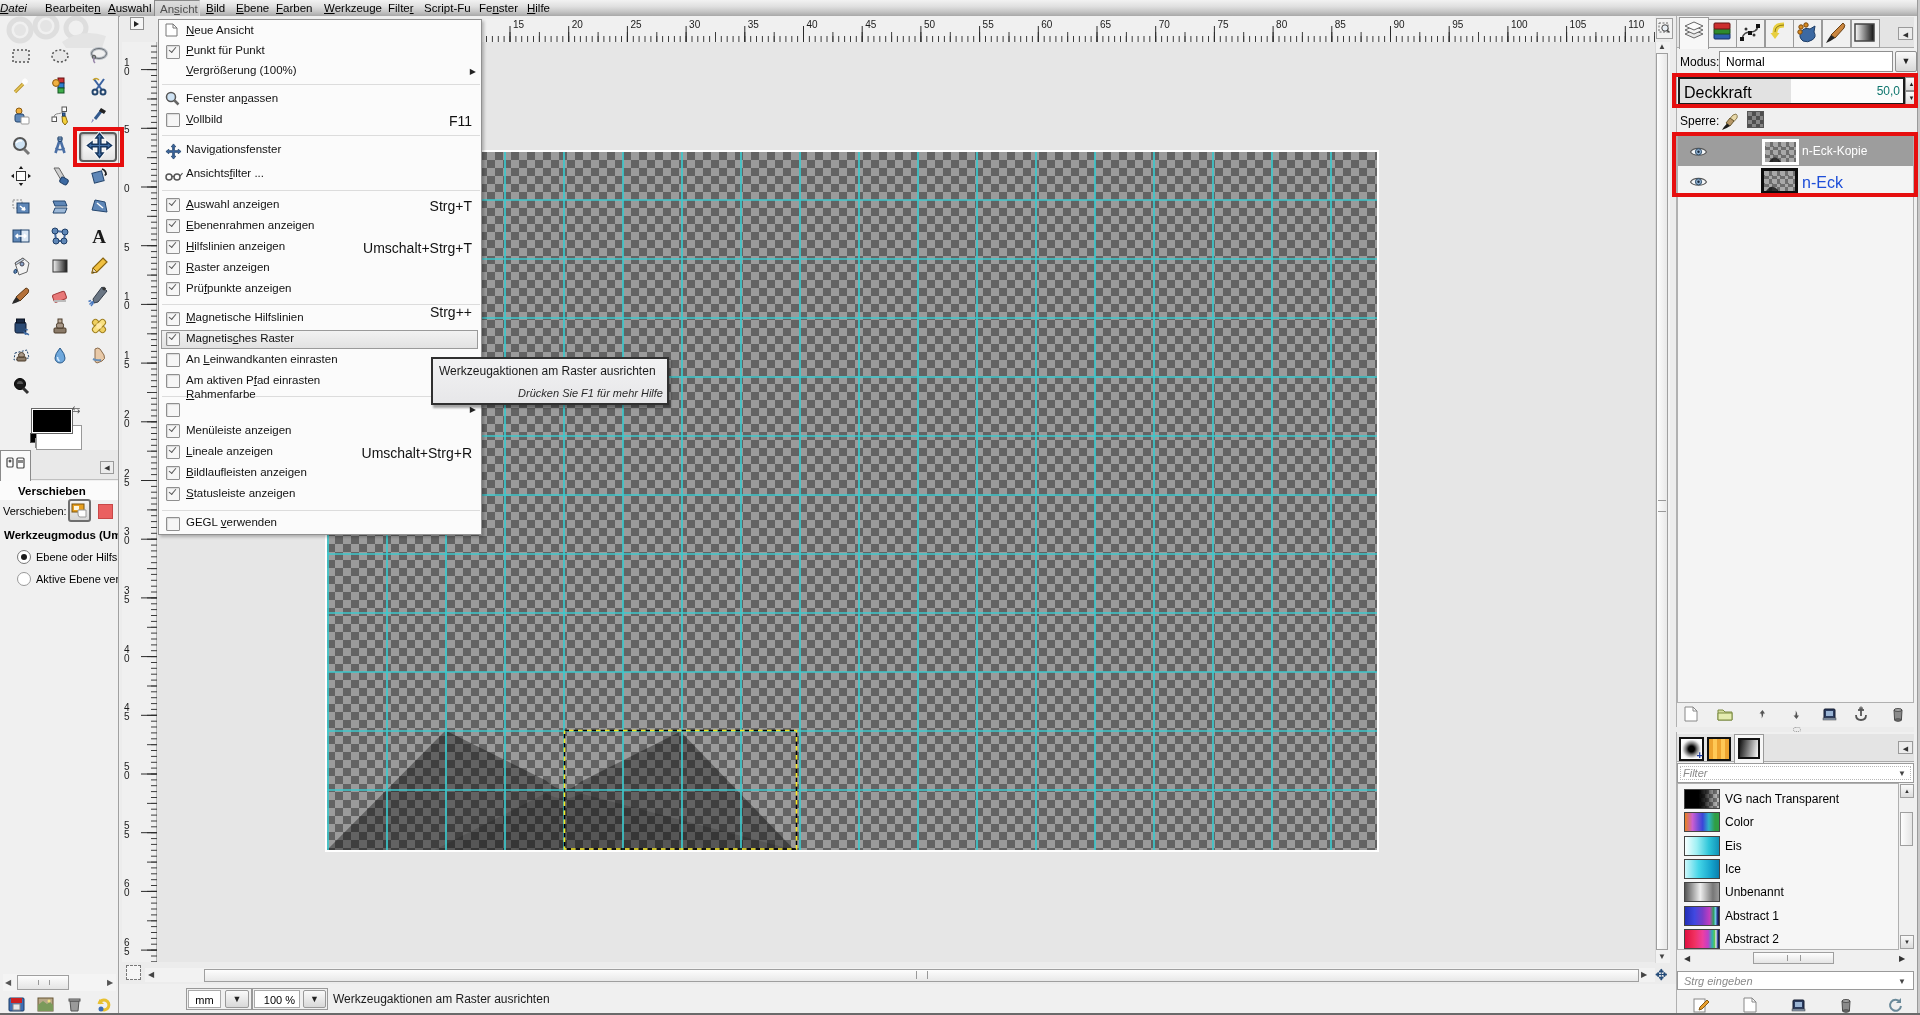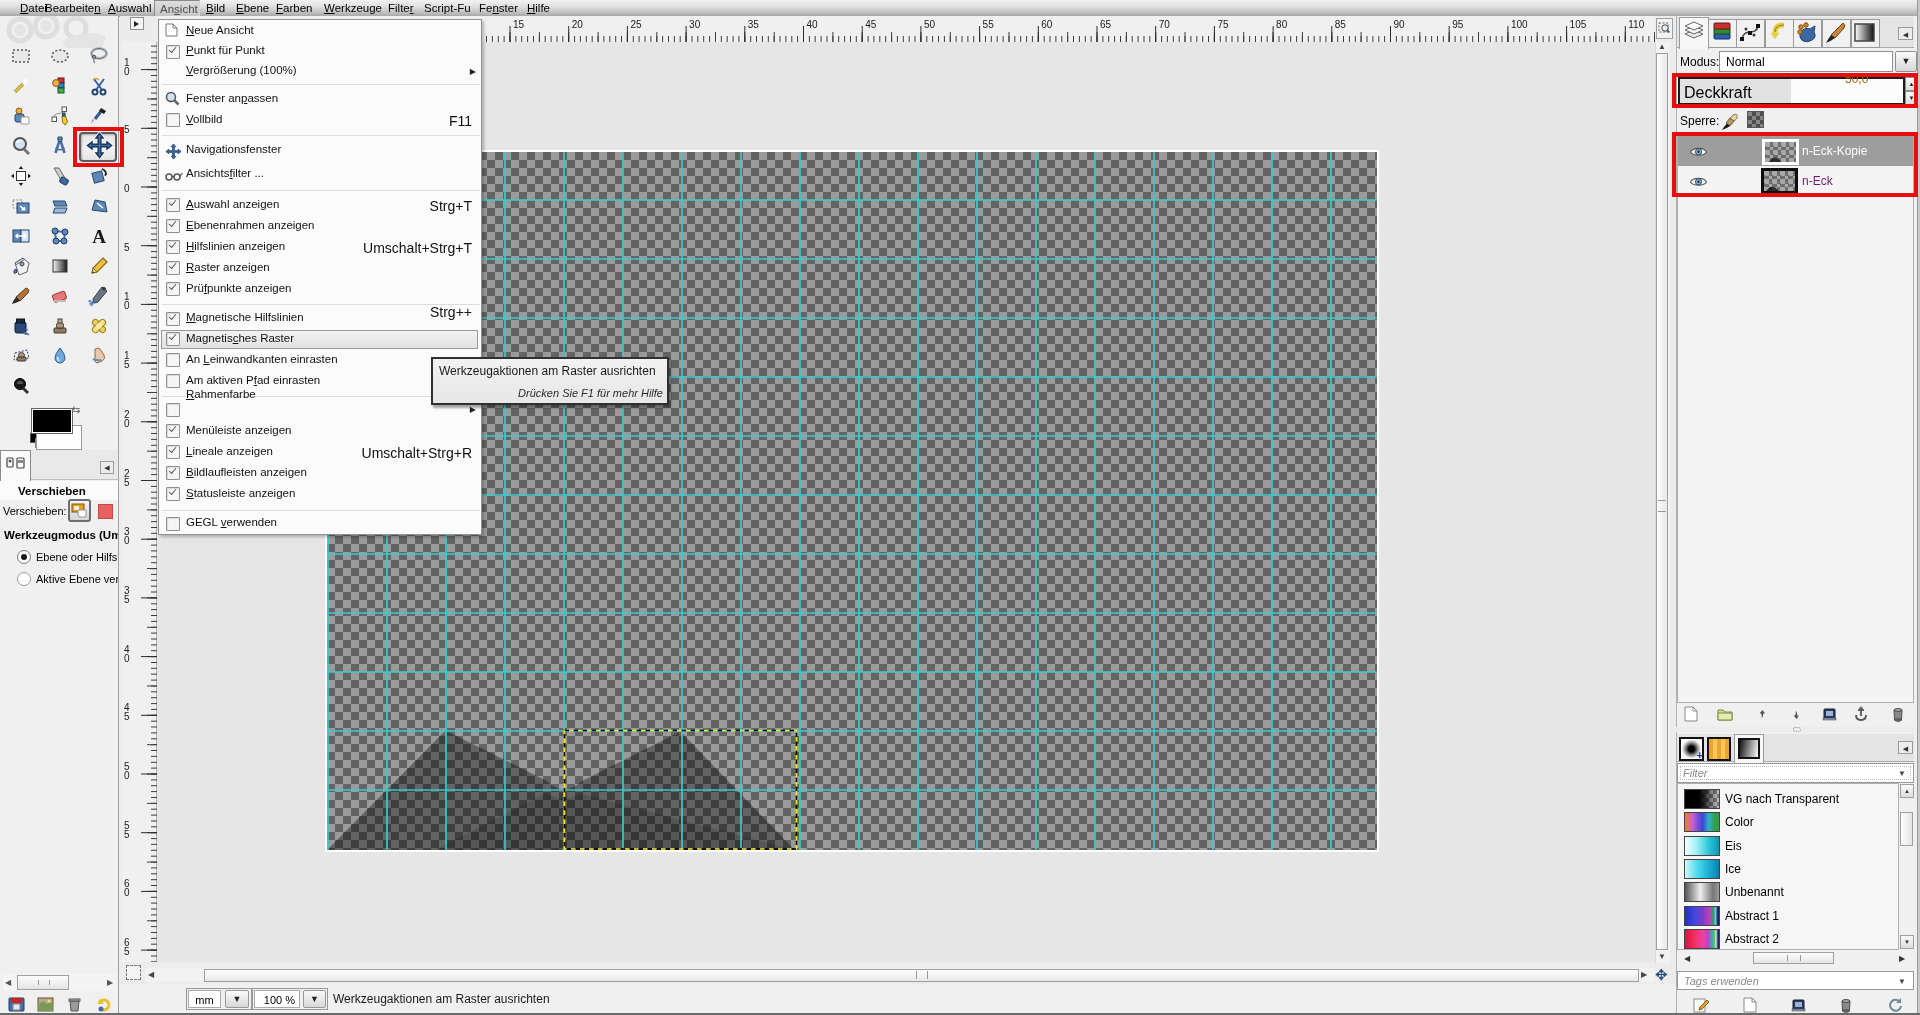"Datei" span.abs { font-style: none -> italic; left: 20px -> 0 }
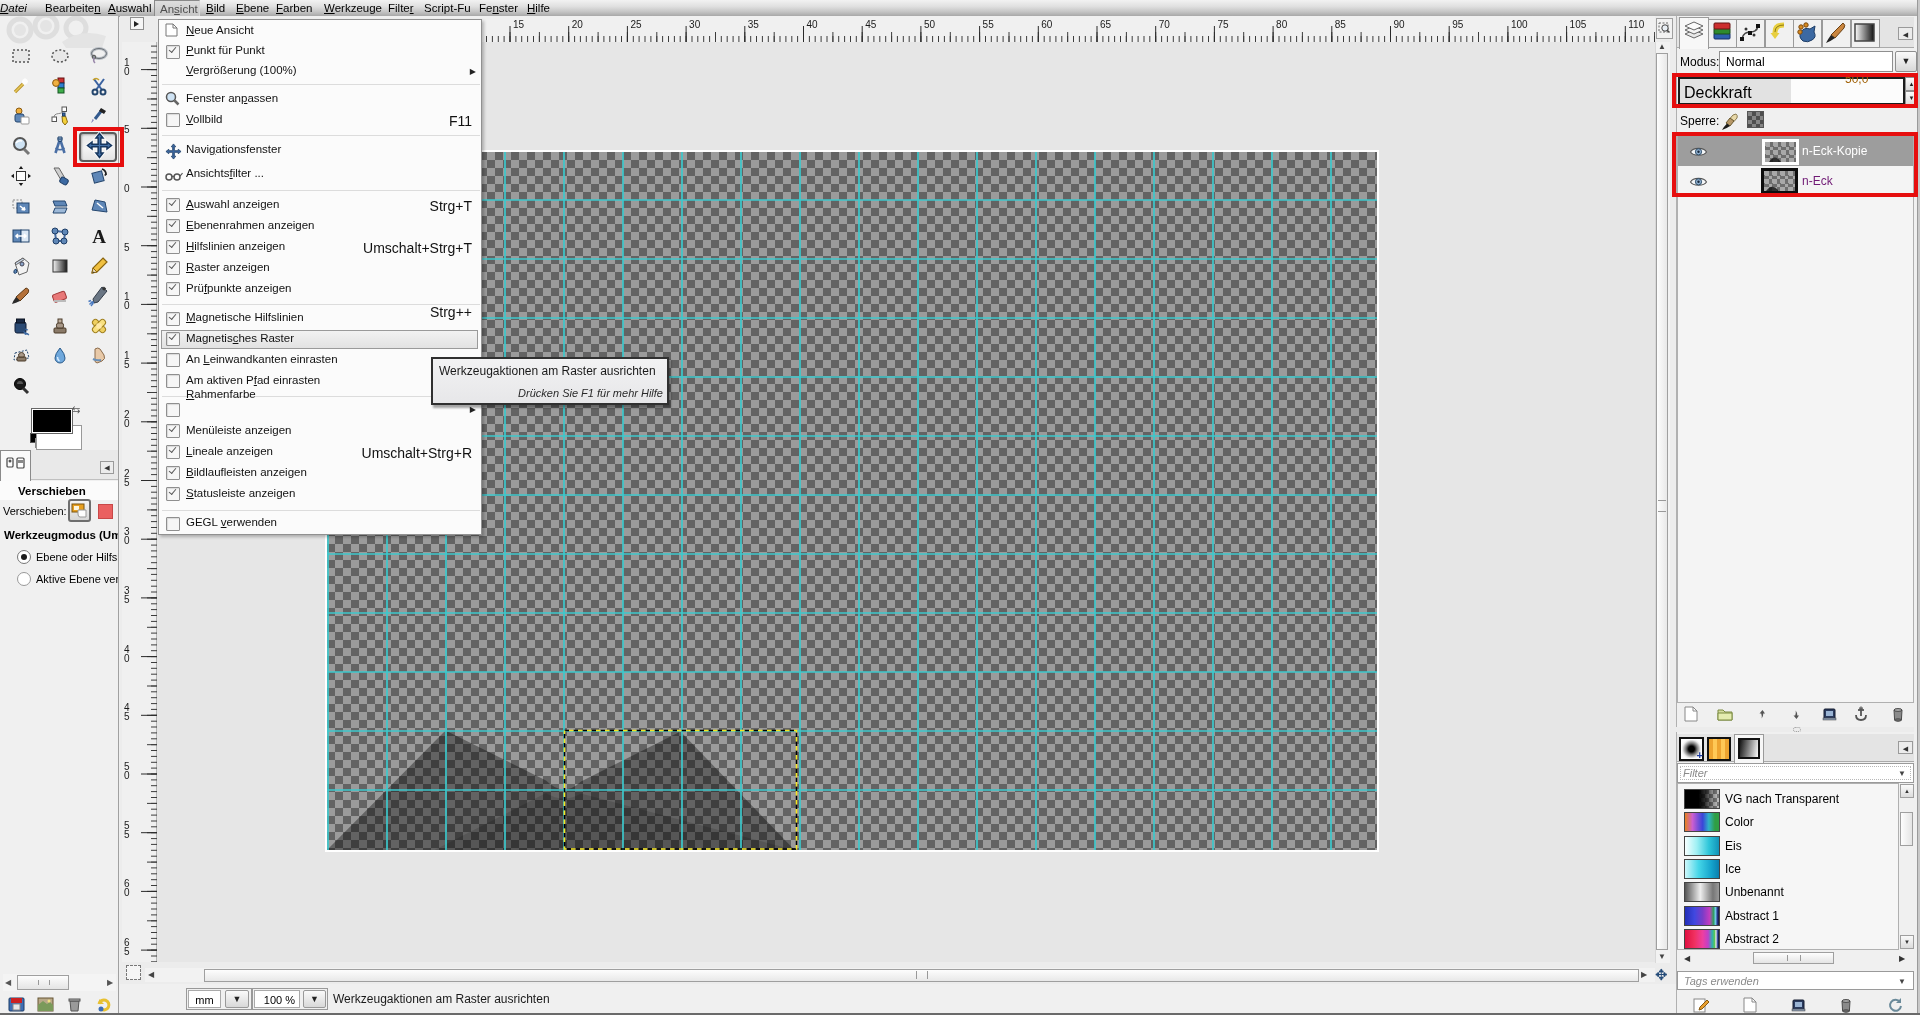"50,0" div.abs { color: #a16207 -> #0f766e; text-align: none -> right; top: 72px -> 84px }
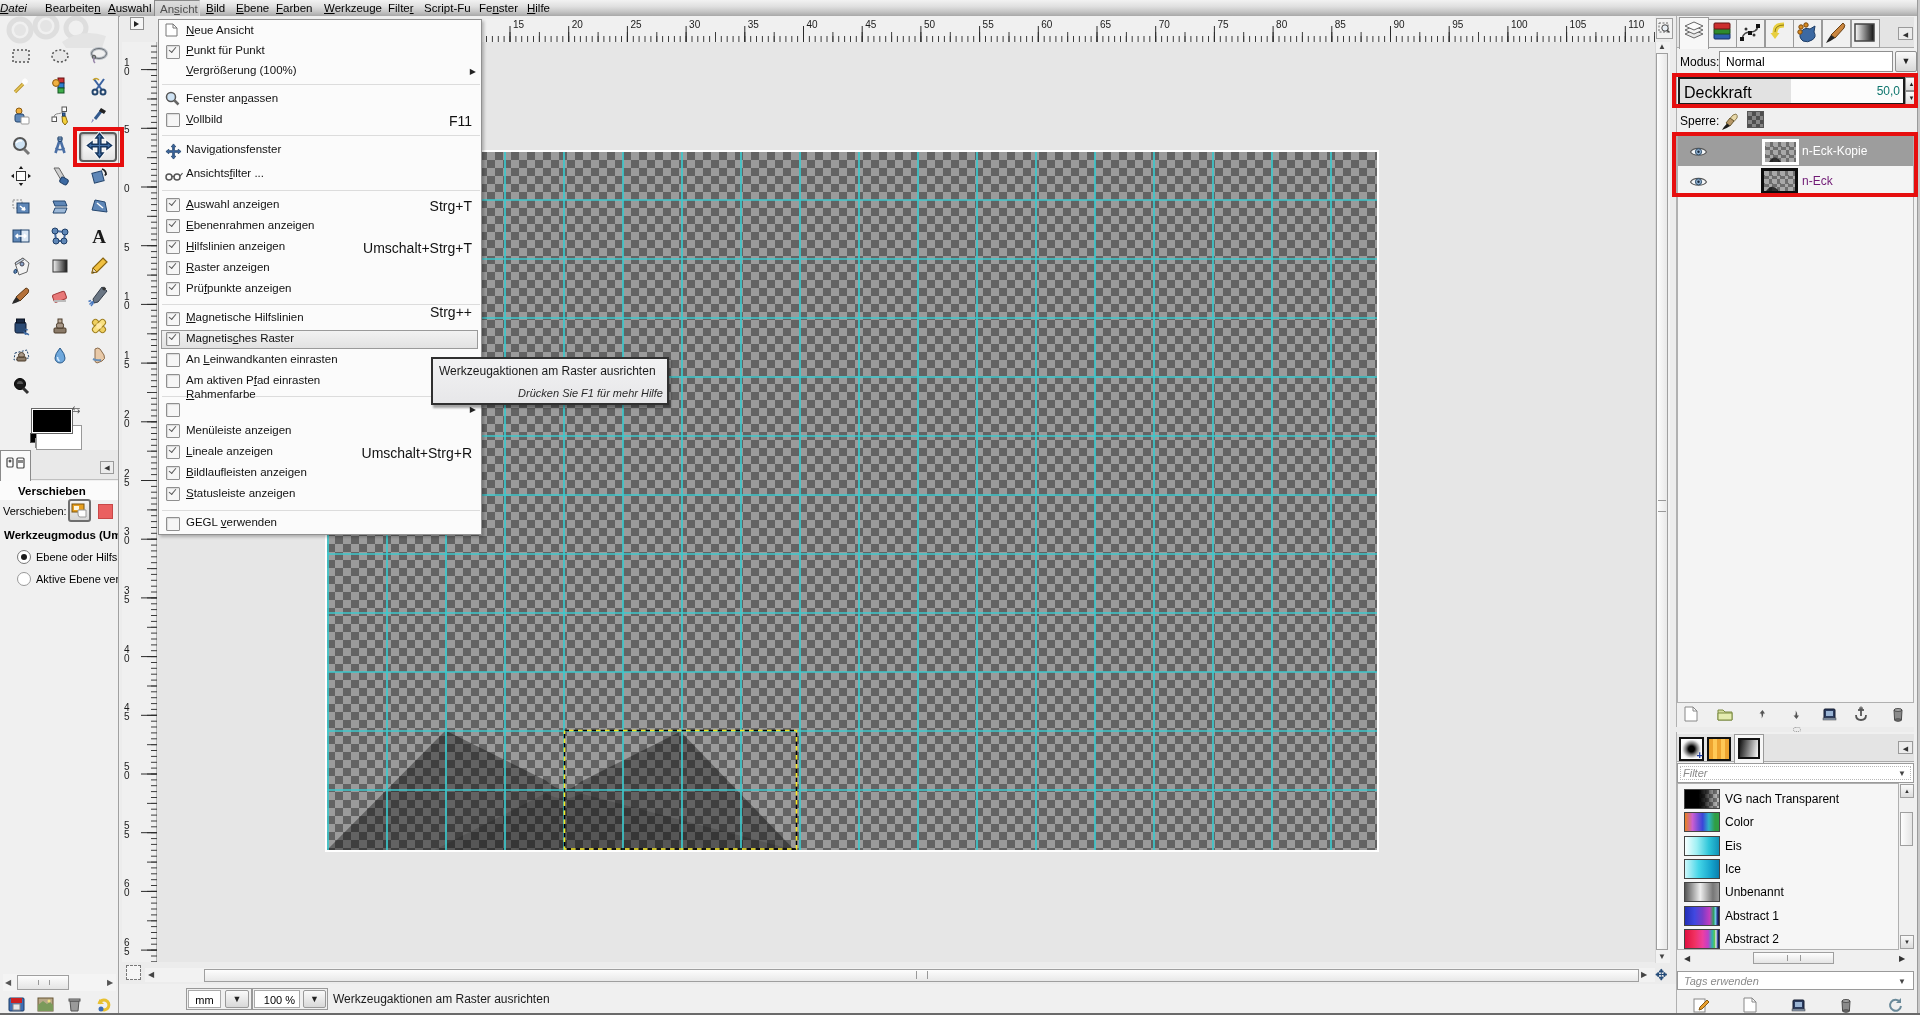"n-Eck" div.abs { color: #701a75 -> #1d4ed8; font-size: 12px -> 16px }
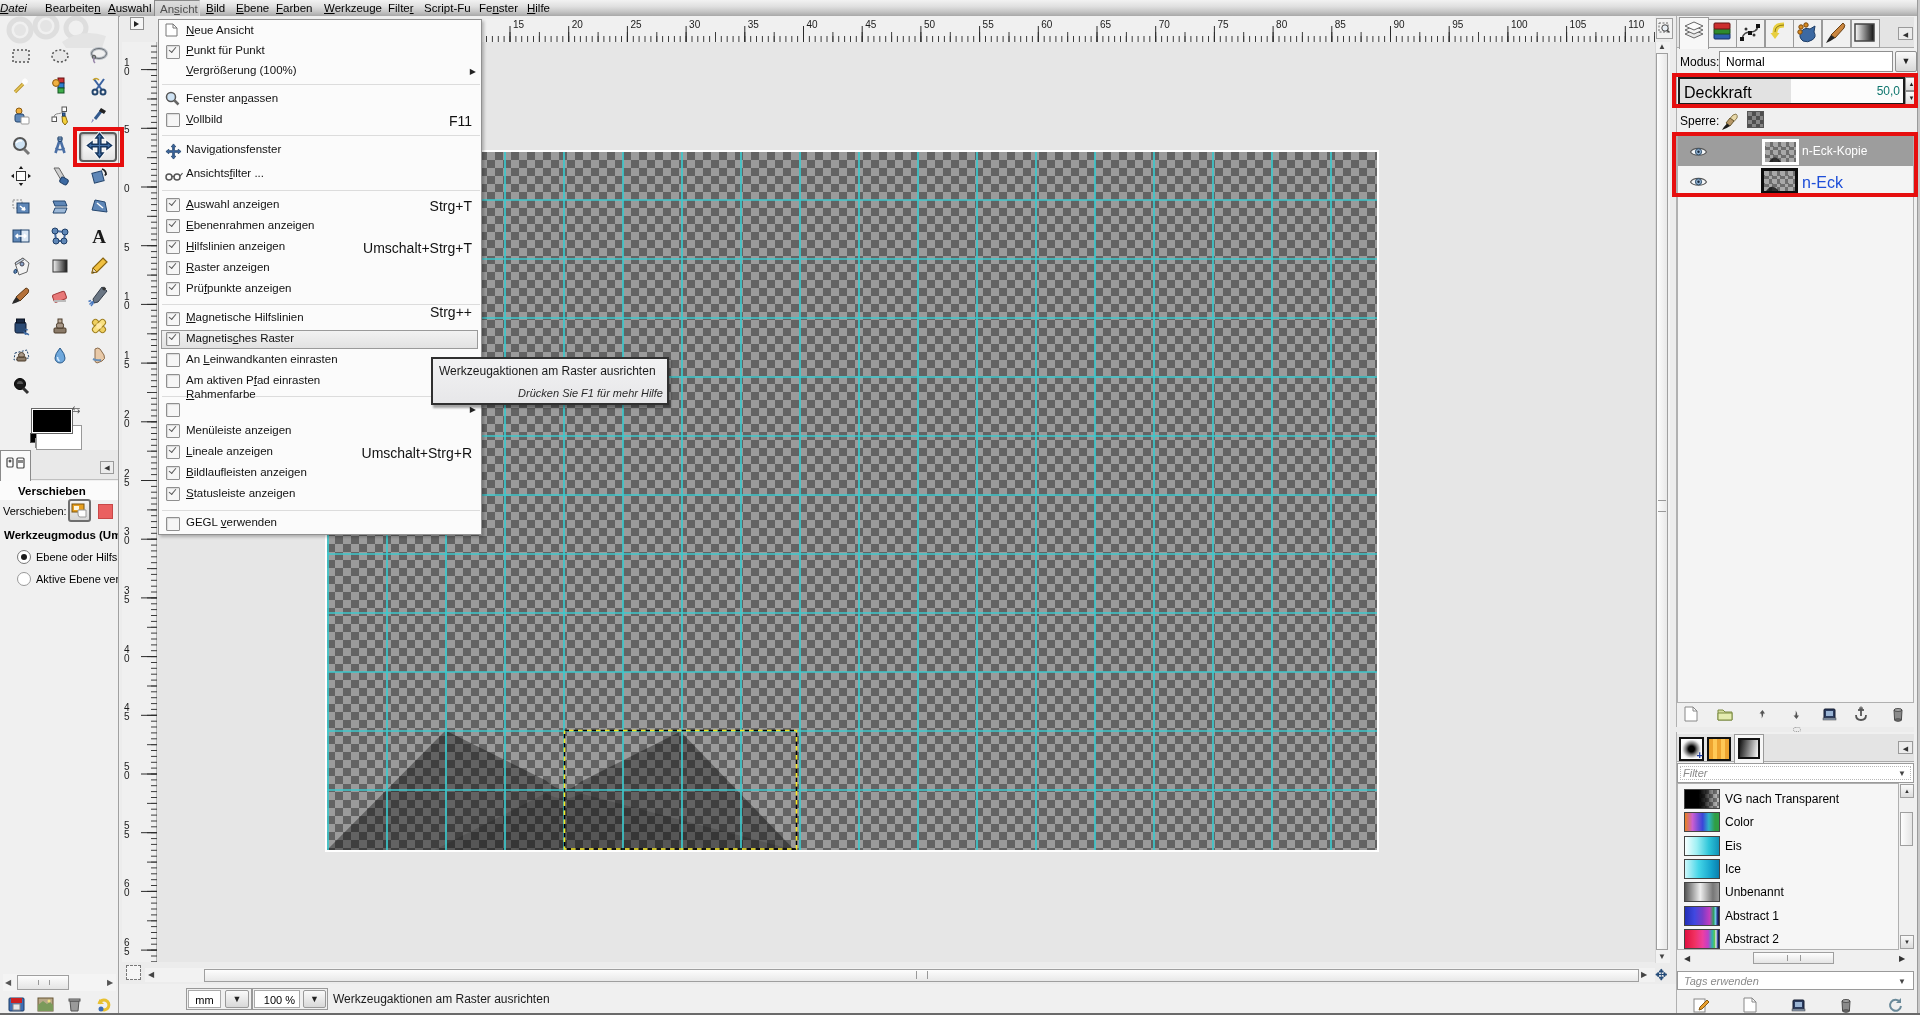"Tags erwenden" div.abs { text: Tags erwenden -> Strg eingeben }
